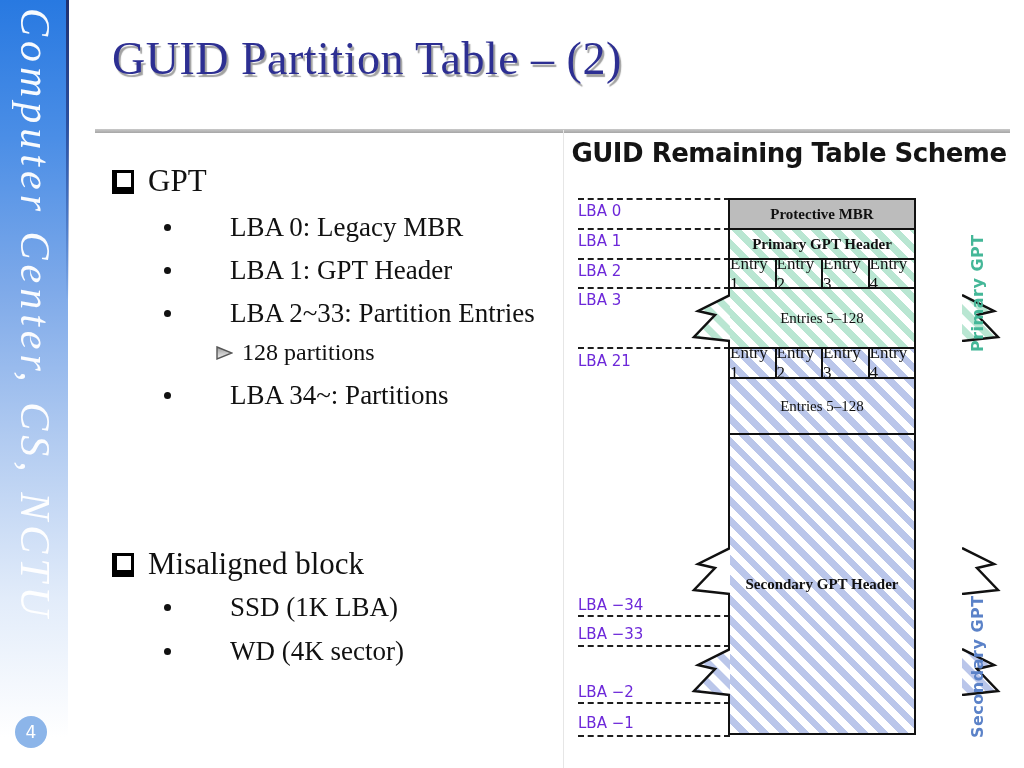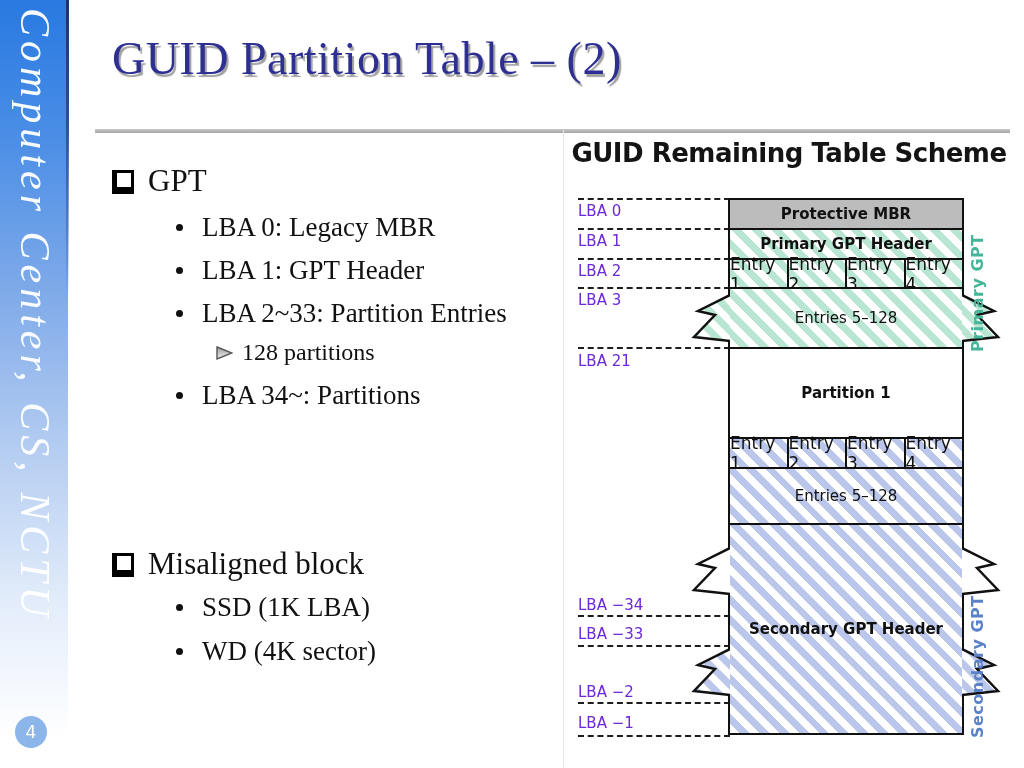"LBA 0: Legacy MBR" .bl.l2 { gap: none -> 40px; left: 176px -> 164px }
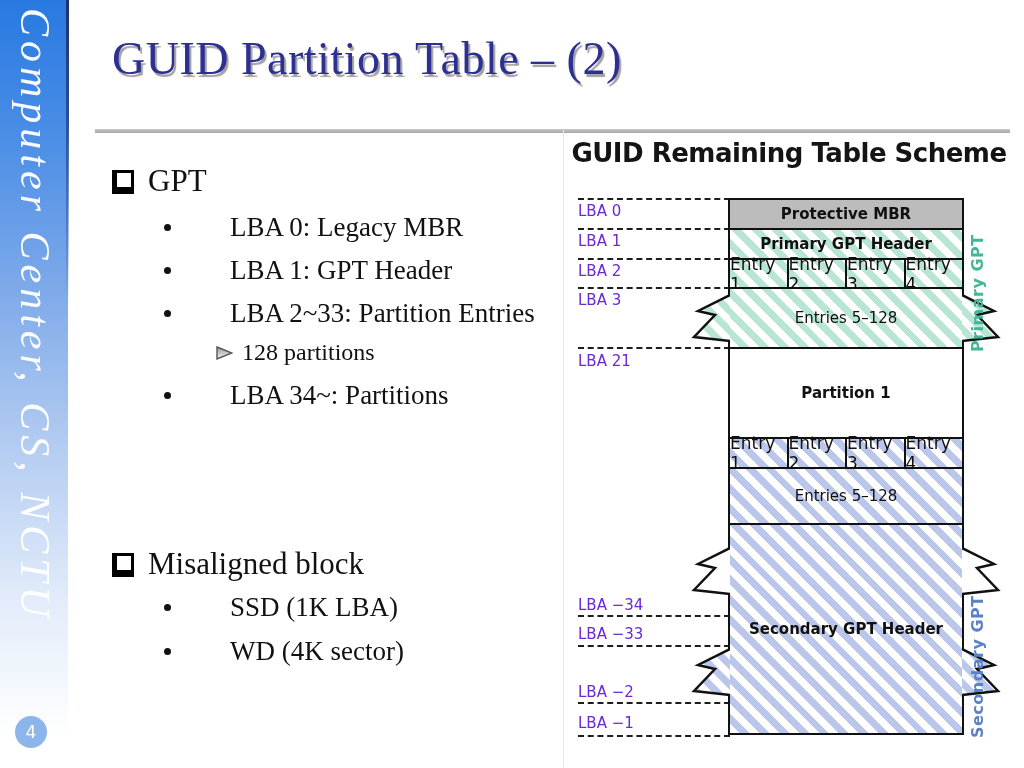"Protective MBR" .gpt-box { font-family: none -> Liberation Serif, serif; width: 236px -> 188px }
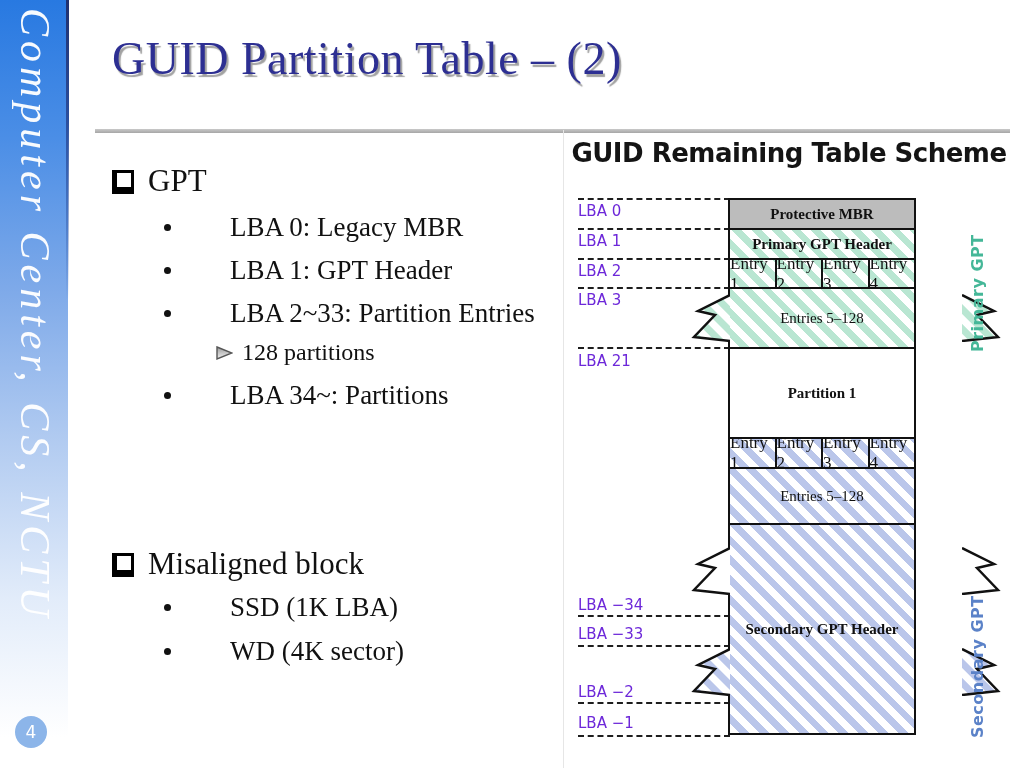"Partition 1" div.dg-row { html: <div> <span>Partition 1</span> </div> -> none }
